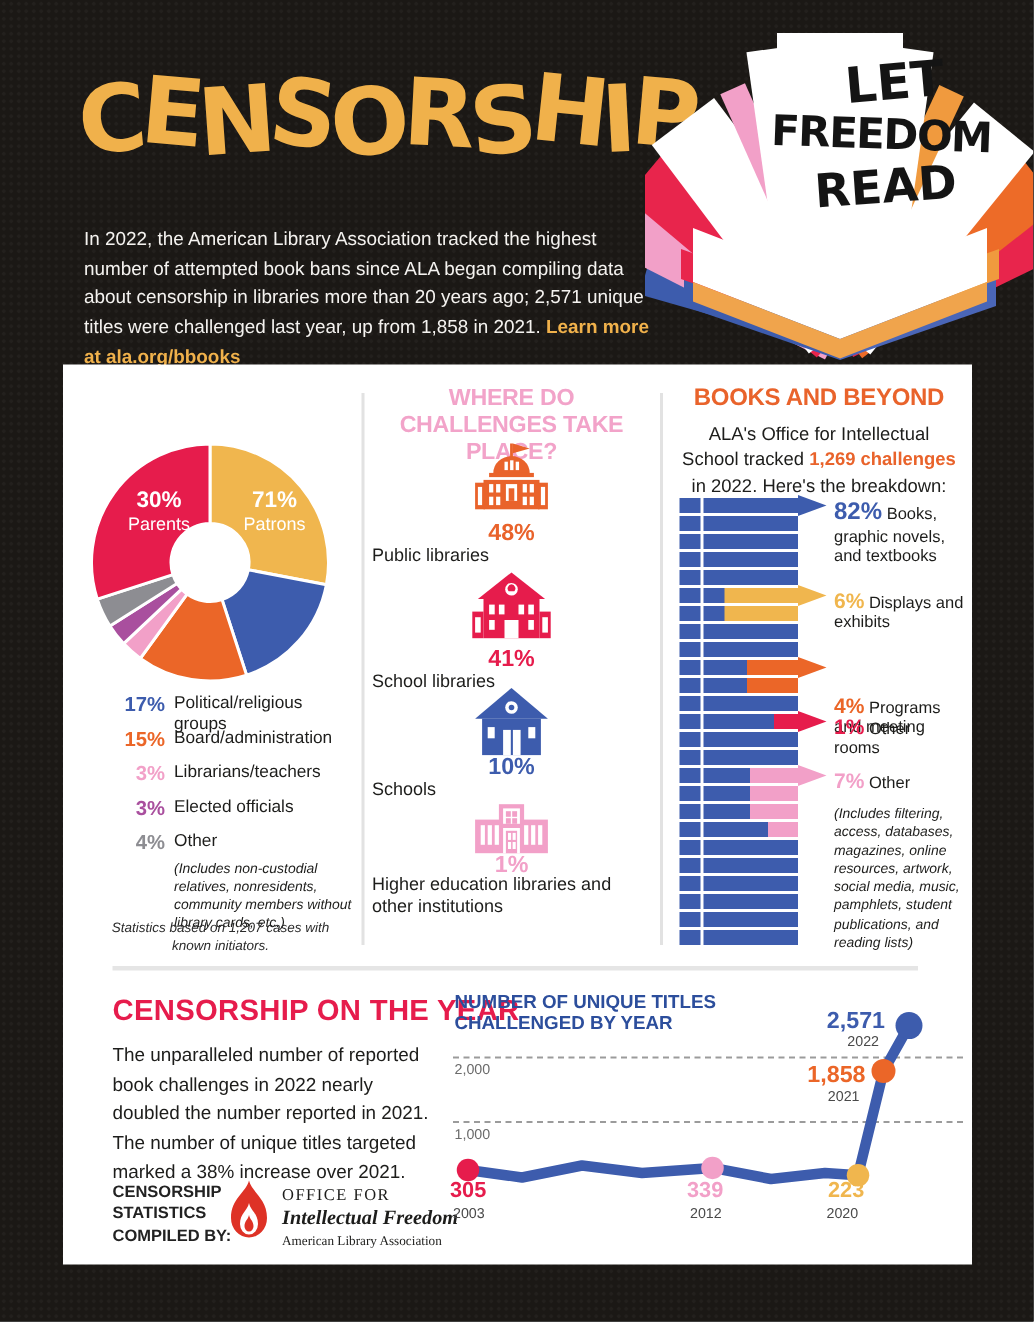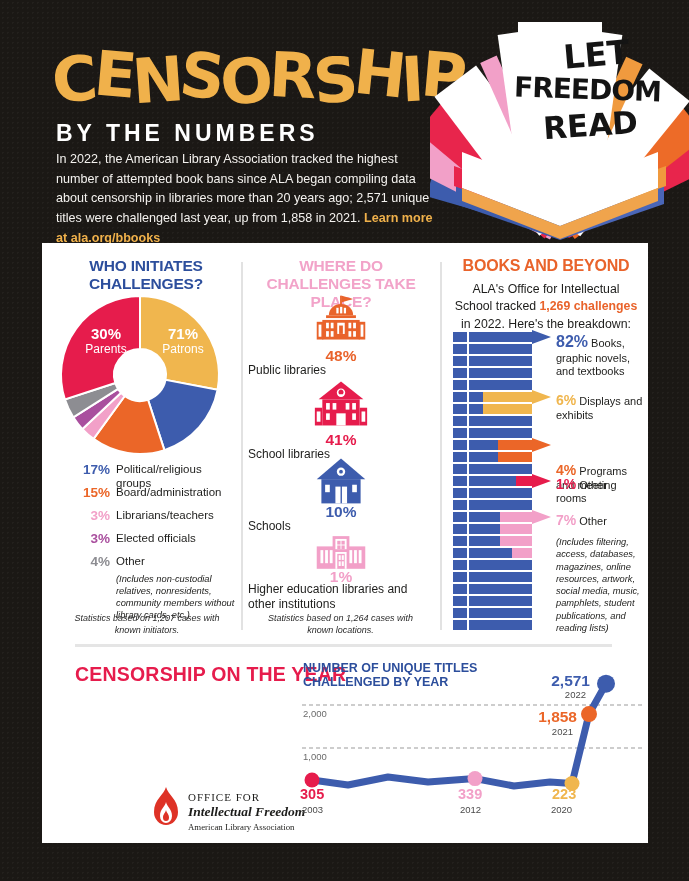"BY THE NUMBERS" div.abs { html: <div>BY THE NUMBERS</div> -> none }
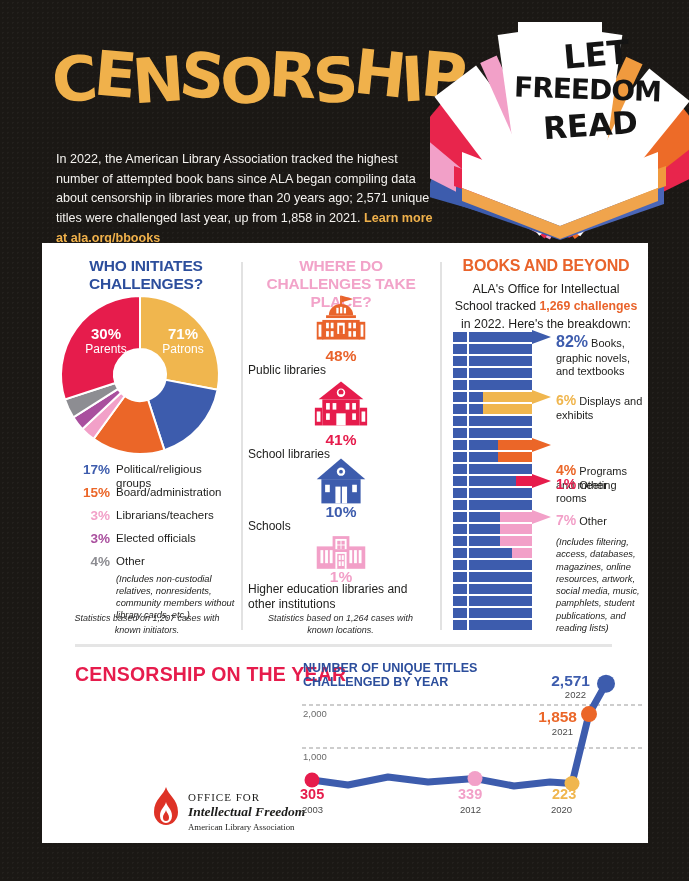"WHO INITIATES CHALLENGES?" div.abs { html: <div>WHO INITIATES CHALLENGES?</div> -> none }
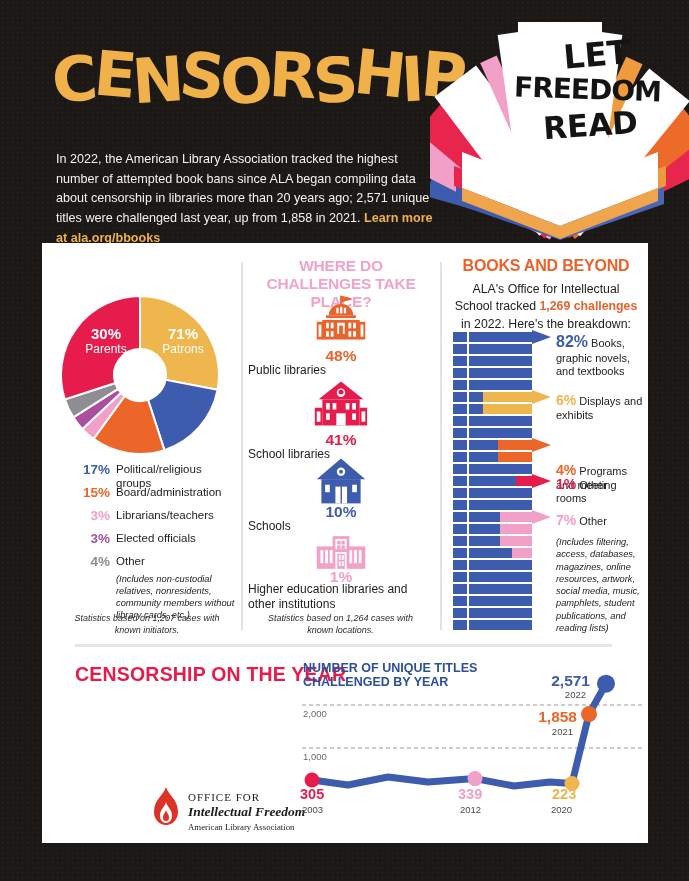"Statistics based on 1,264 cases" div.abs { html: <div>Statistics based on 1,264 cases with known locations.</div> -> none }
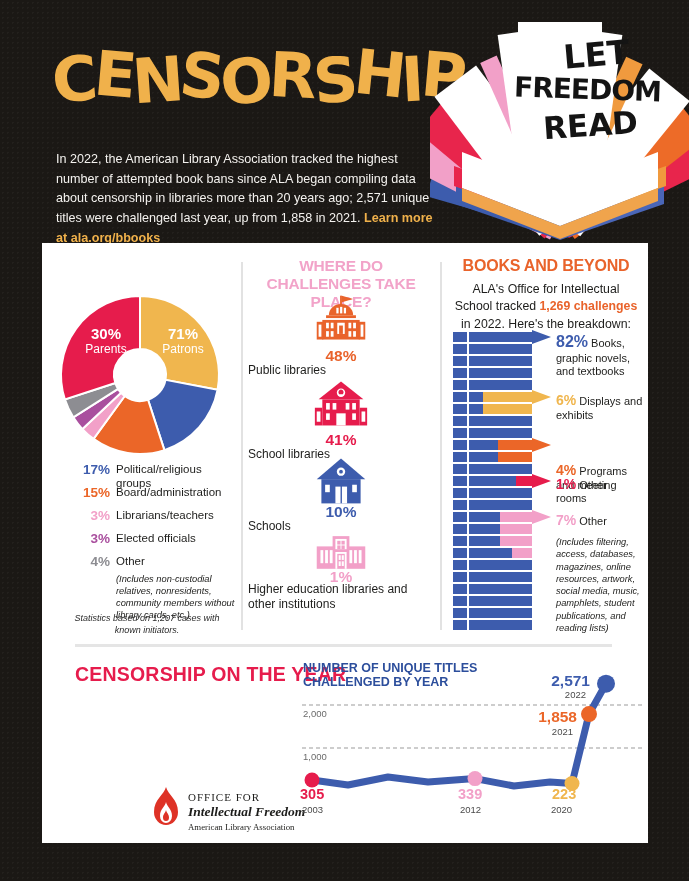"The unparalleled number of reported" p.abs { html: none -> <p>The unparalleled number of reported book challenges in 2022 nearly doubled the number reported in 2021. The number of unique titles targeted marked a 38% increase over 2021.</p> }
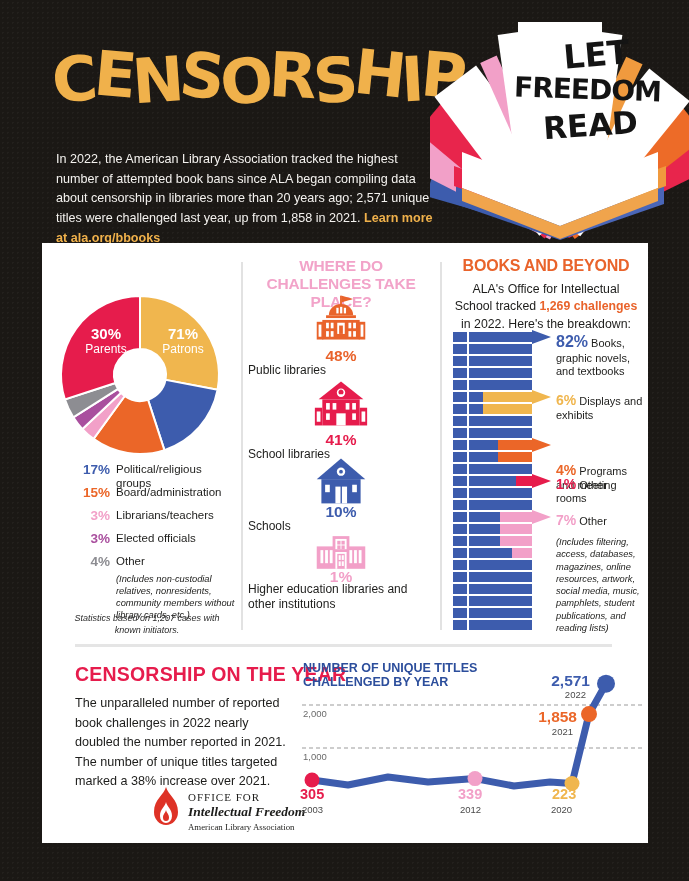"CENSORSHIP STATISTICS COMPILED BY:" div.abs { html: none -> <div>CENSORSHIP STATISTICS COMPILED BY:</div> }
